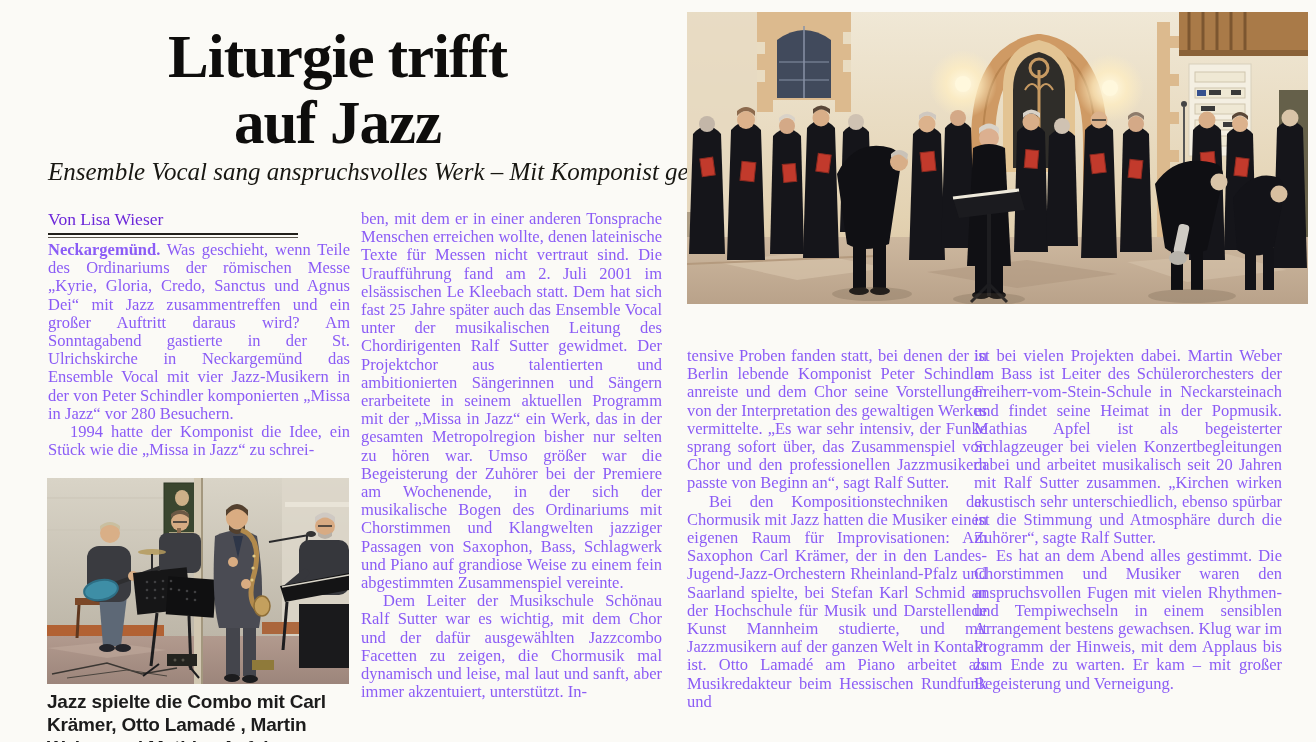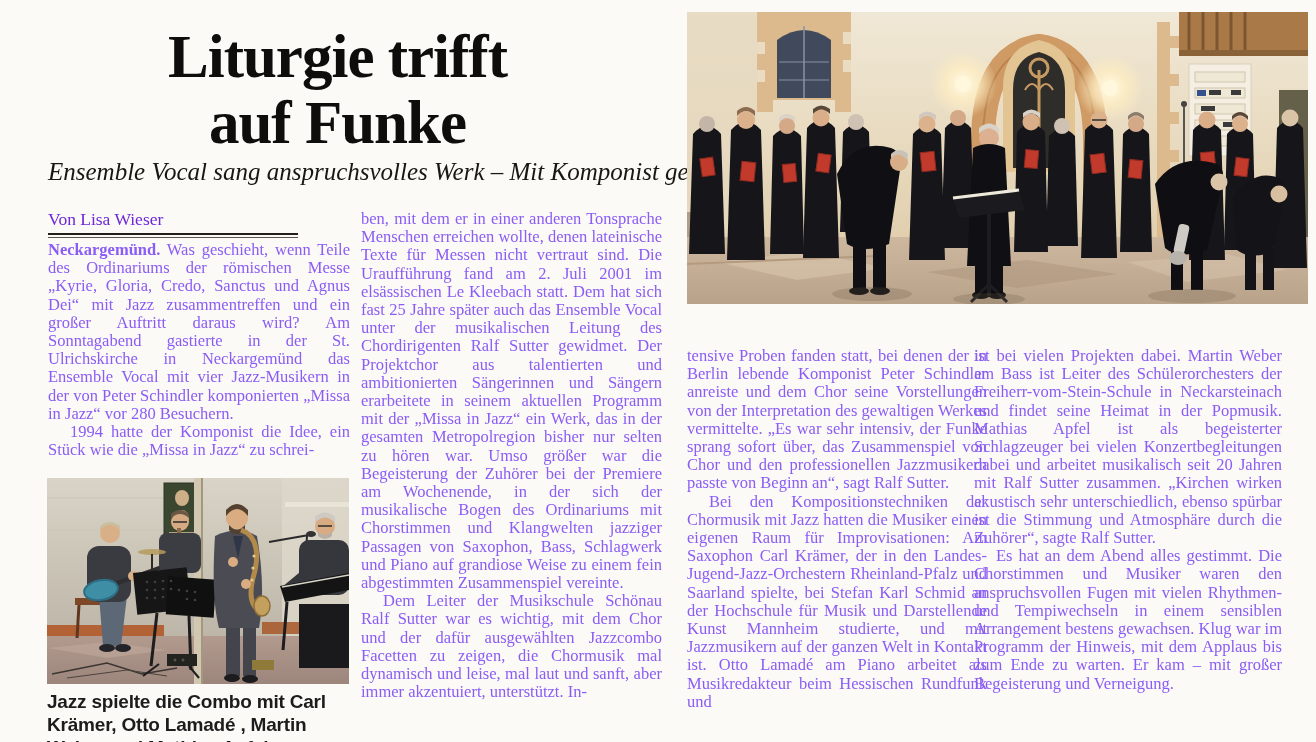"auf Funke" div { text: Funke -> Jazz }
